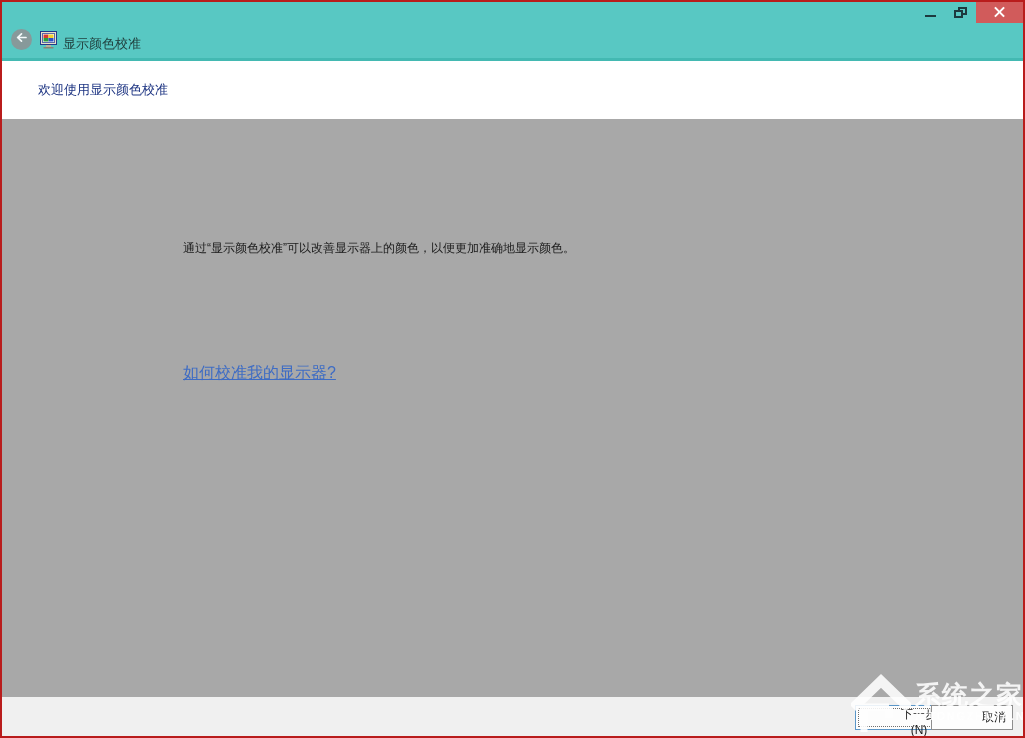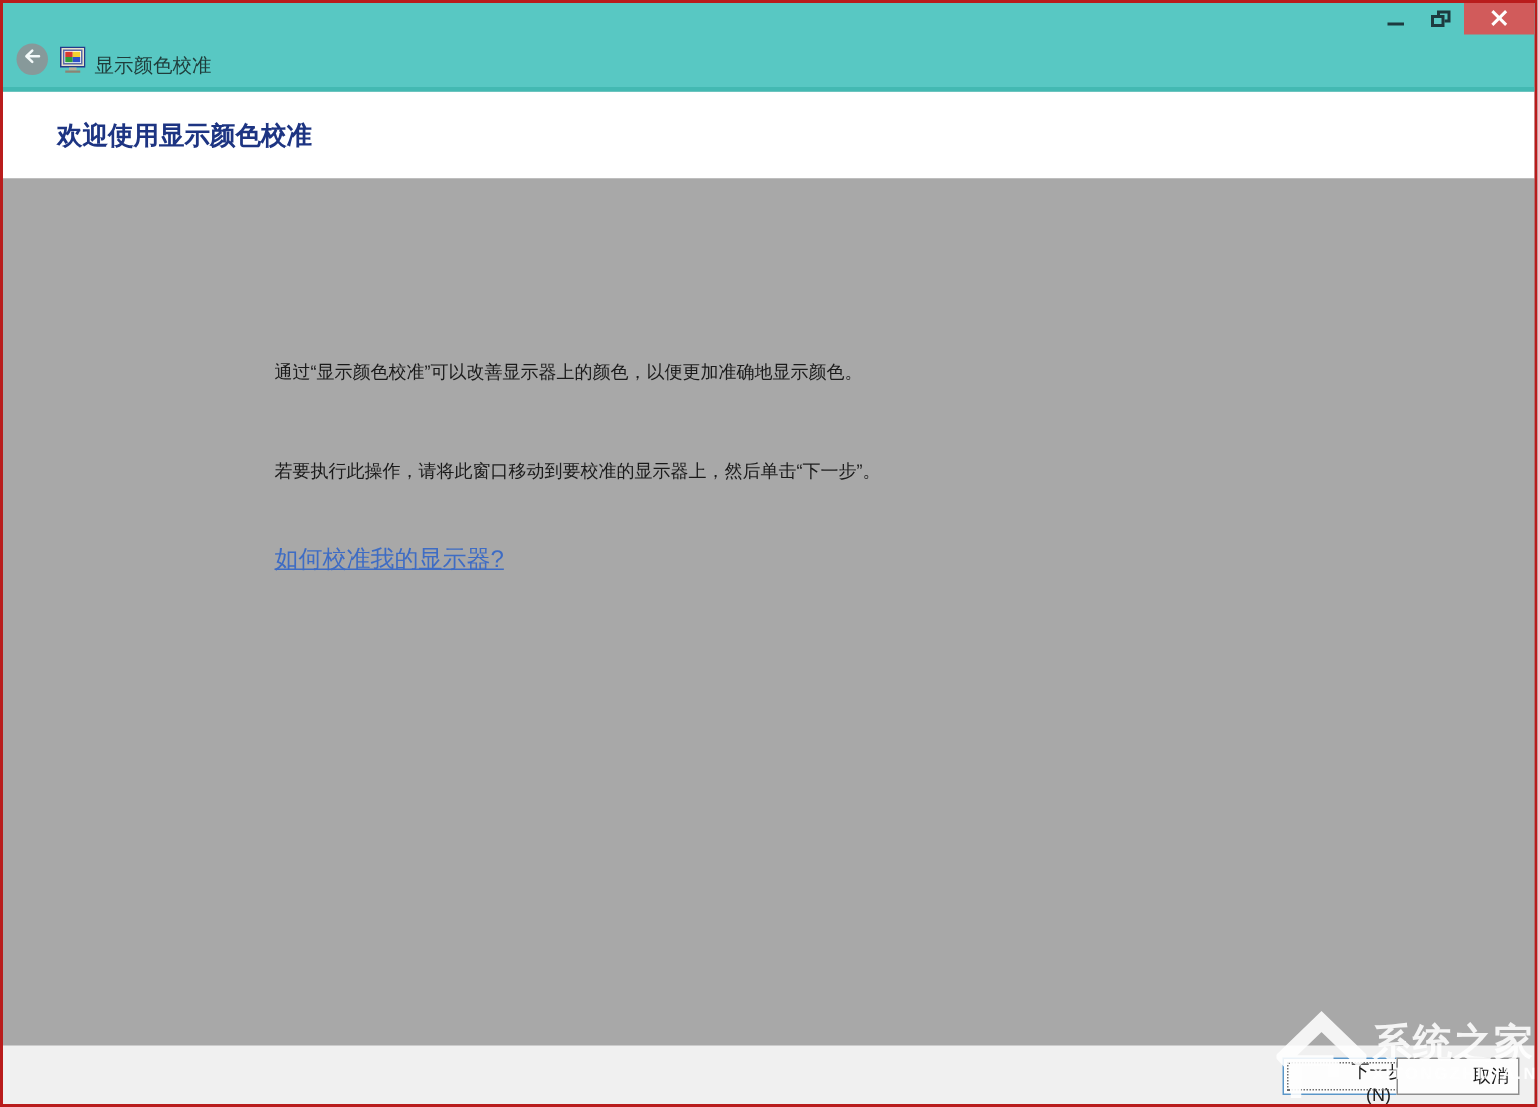"欢迎使用显示颜色校准" .heading-band h1 { font-size: 17px -> 13px; font-weight: 700 -> 400 }
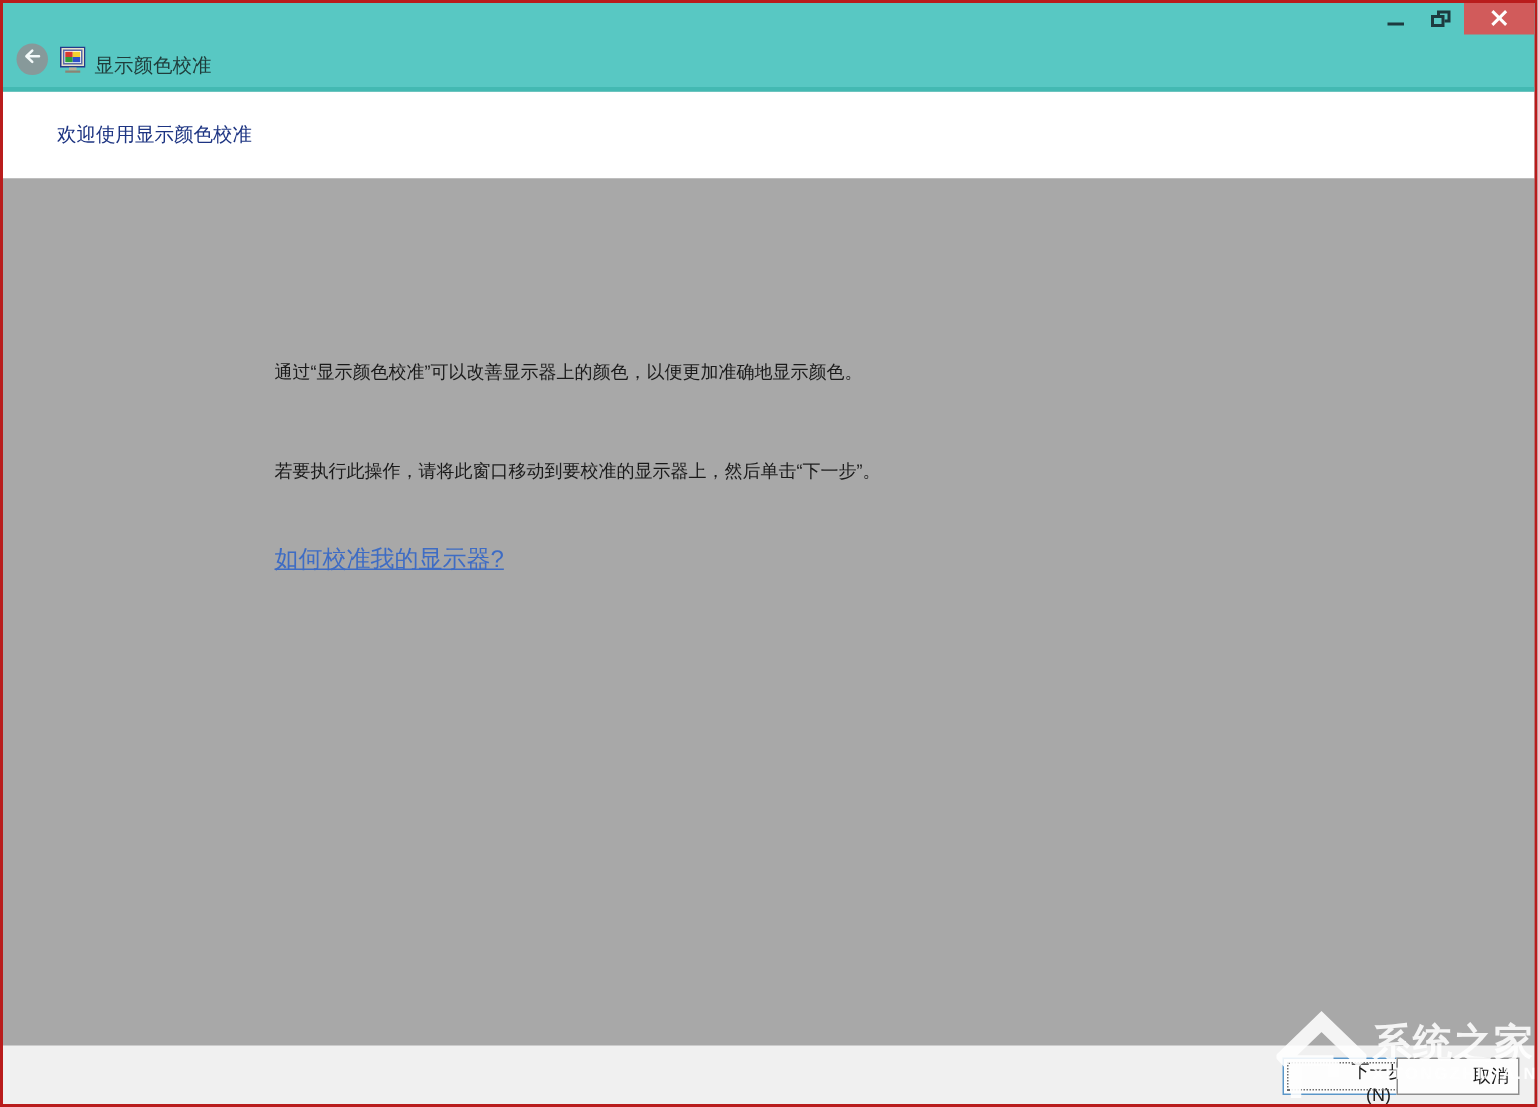"若要执行此操作，请将此窗口移动到要校准的显示器上，然后单击“下一步”。" p.para-2 { html: <p>若要执行此操作，请将此窗口移动到要校准的显示器上，然后单击“下一步”。</p> -> none }
